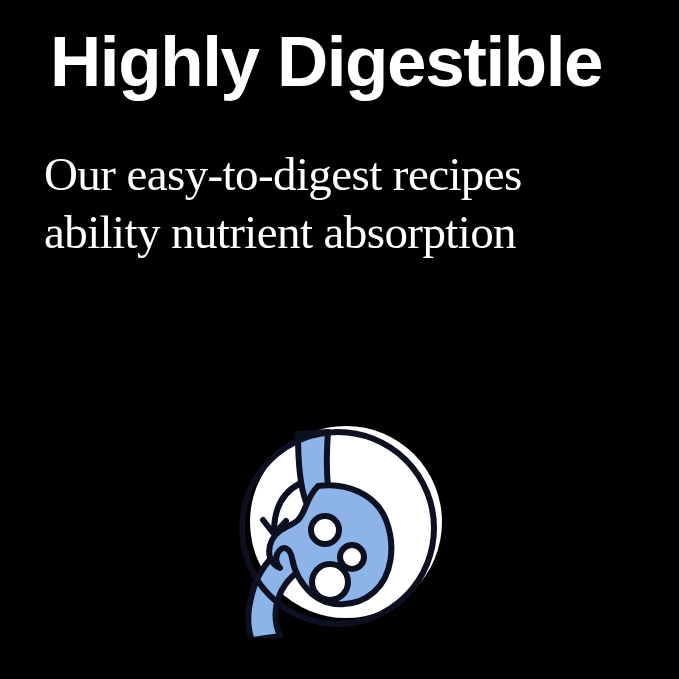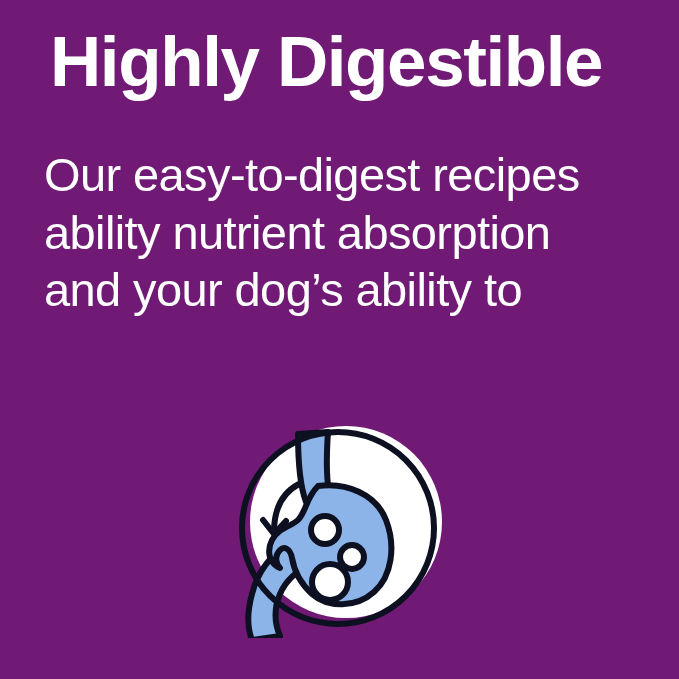"Highly Digestible" div { background: #701a75 -> #000000 }
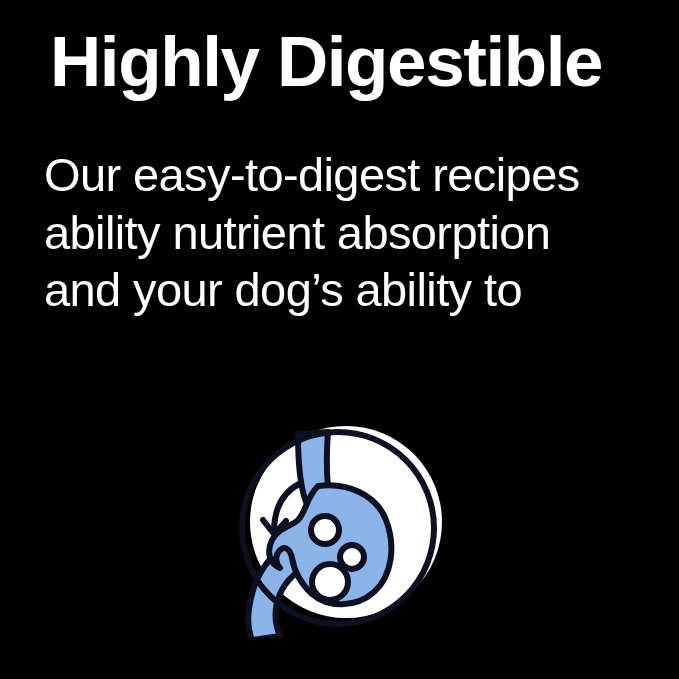"Our easy-to-digest recipes" #body-copy { font-family: Liberation Sans, sans-serif -> Liberation Serif, serif }
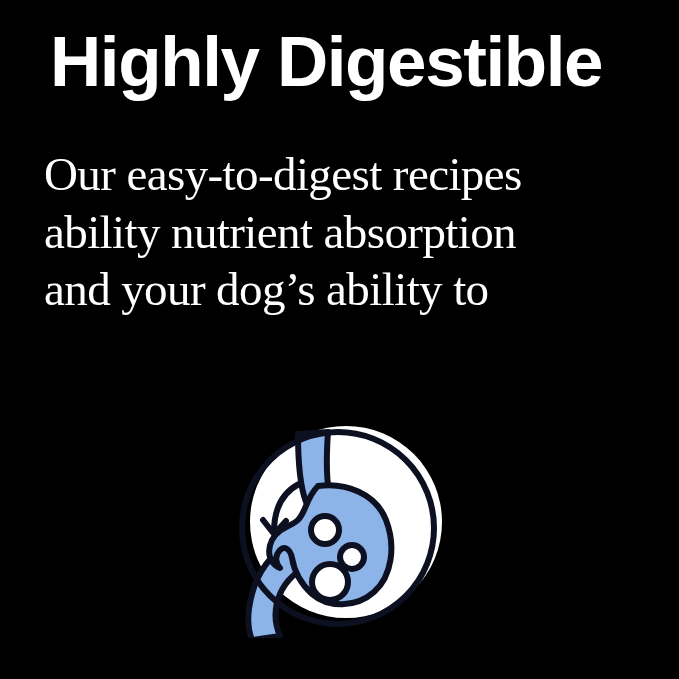"and your dog’s ability to" span.line { html: <span>and your dog’s ability to</span> -> none }
